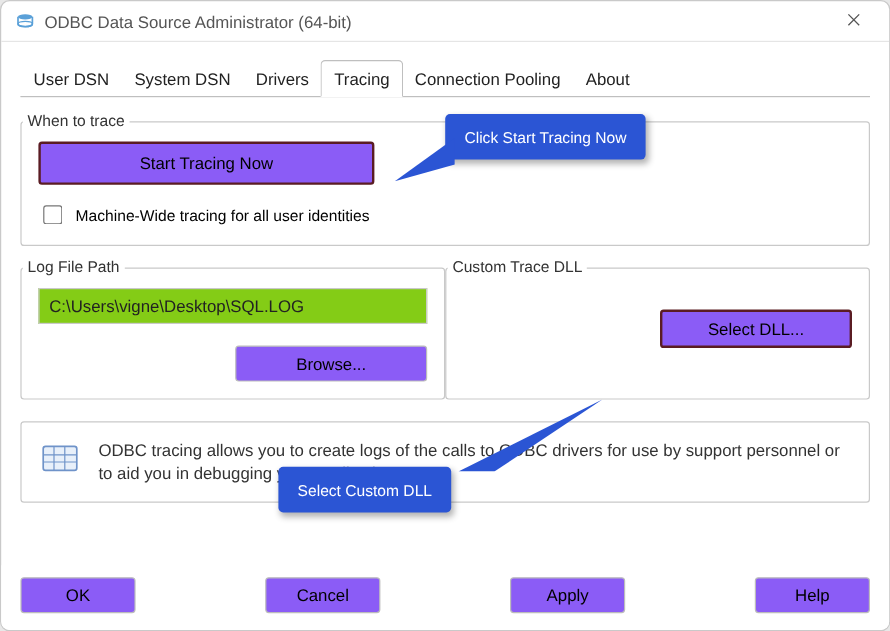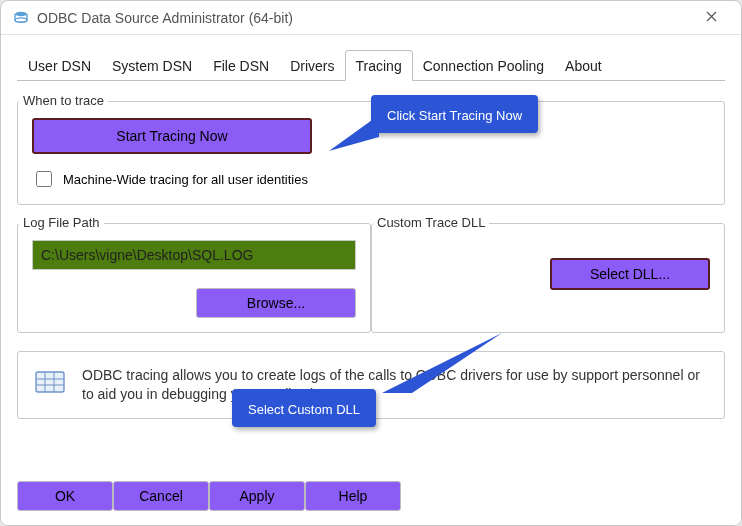"File DSN" div.tab { html: <div>File DSN</div> -> none }
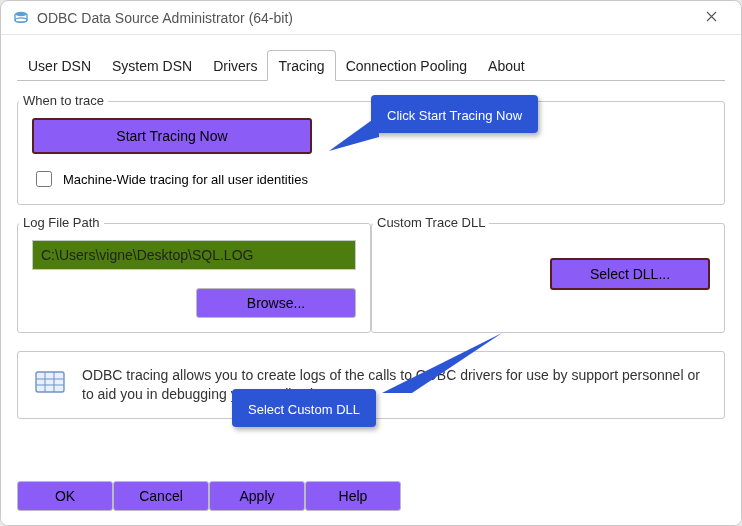"C:\Users\vigne\Desktop\SQL.LOG" .textfield { background: #4d7c0f -> #84cc16 }
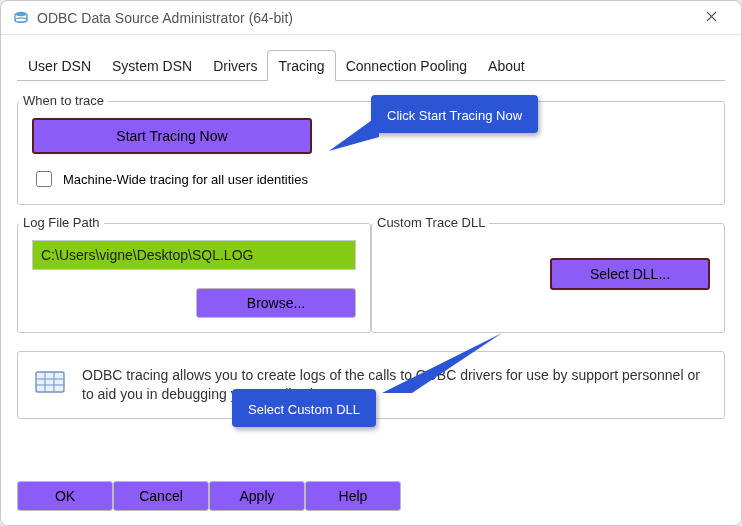"OK" .footer { justify-content: flex-start -> space-between }
